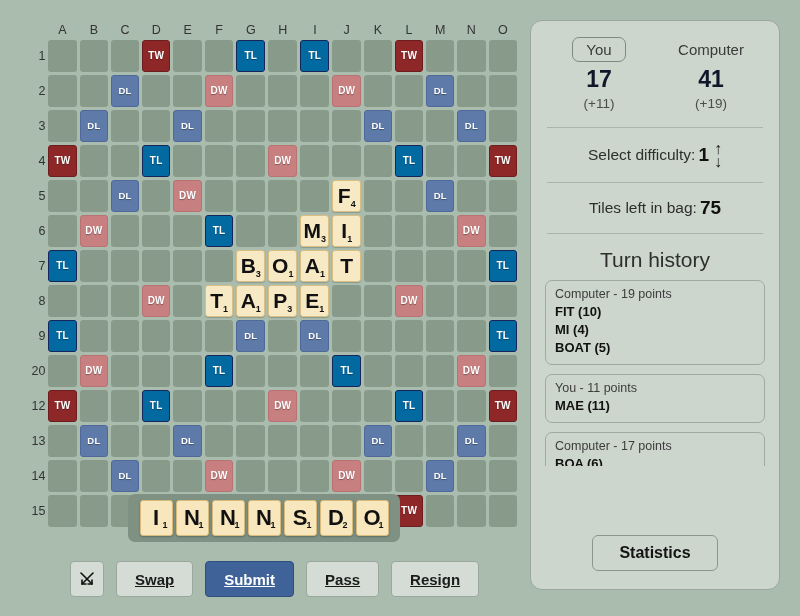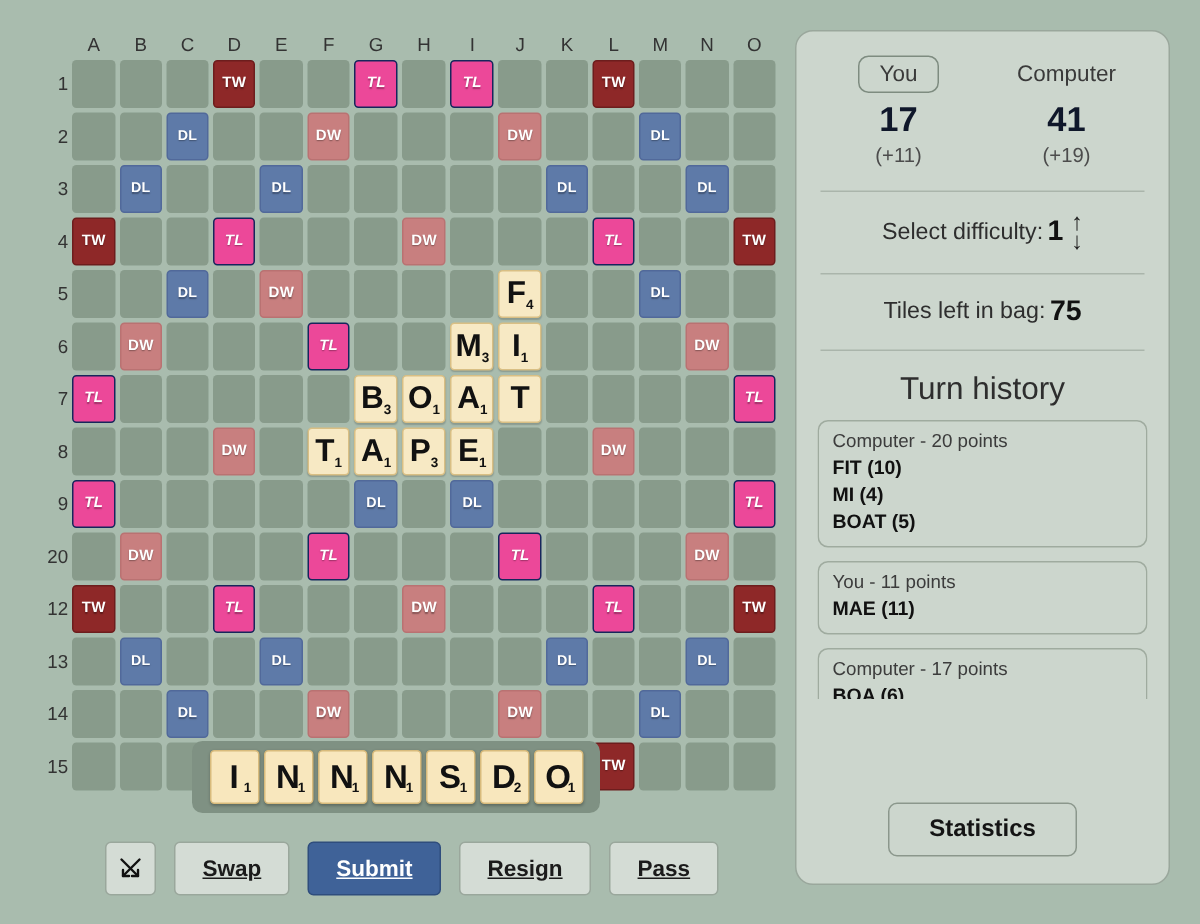"TL" td.cell.tl { background: #ec4899 -> #0369a1; font-style: italic -> none }
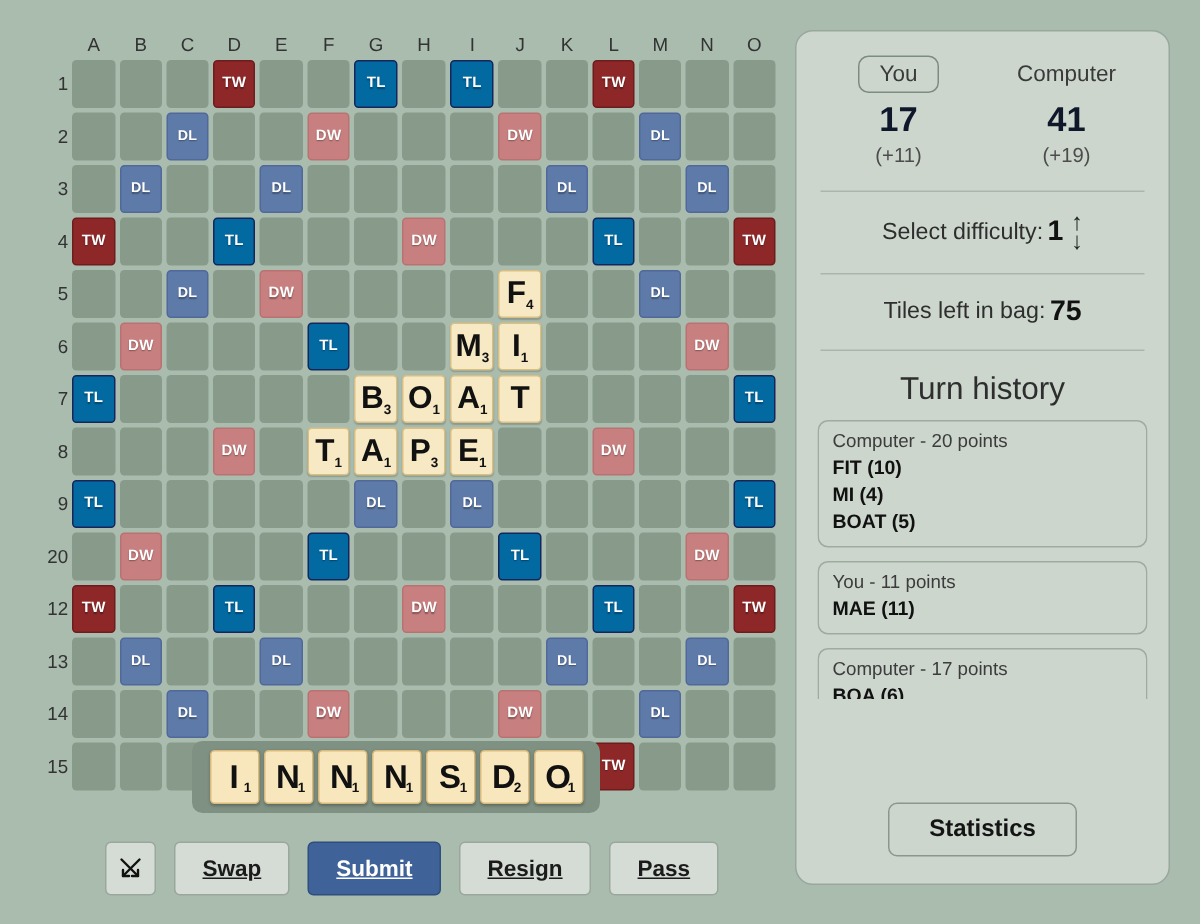"Computer - 20 points" div.hhdr { text: 20 -> 19 }
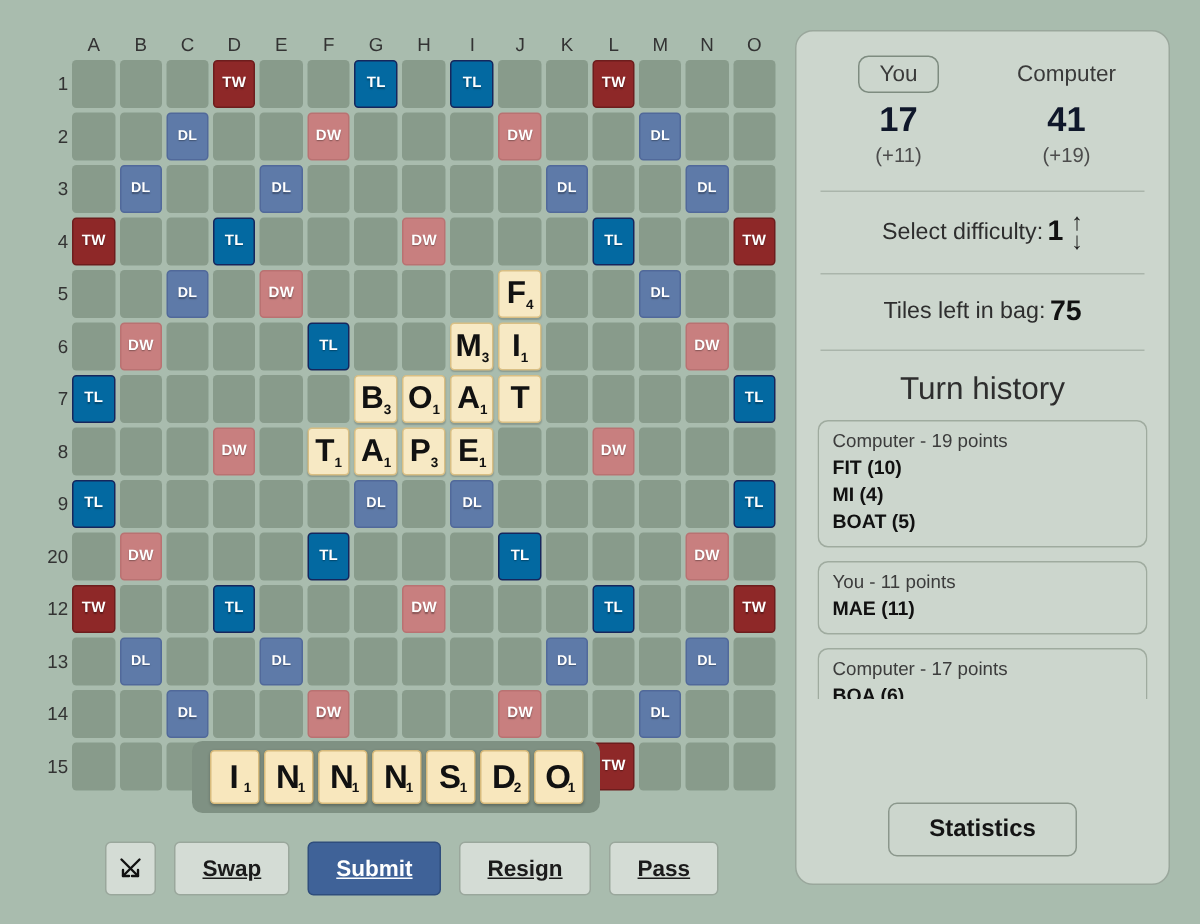"Resign" button.btn { order: before "Pass" -> after "Pass" }
